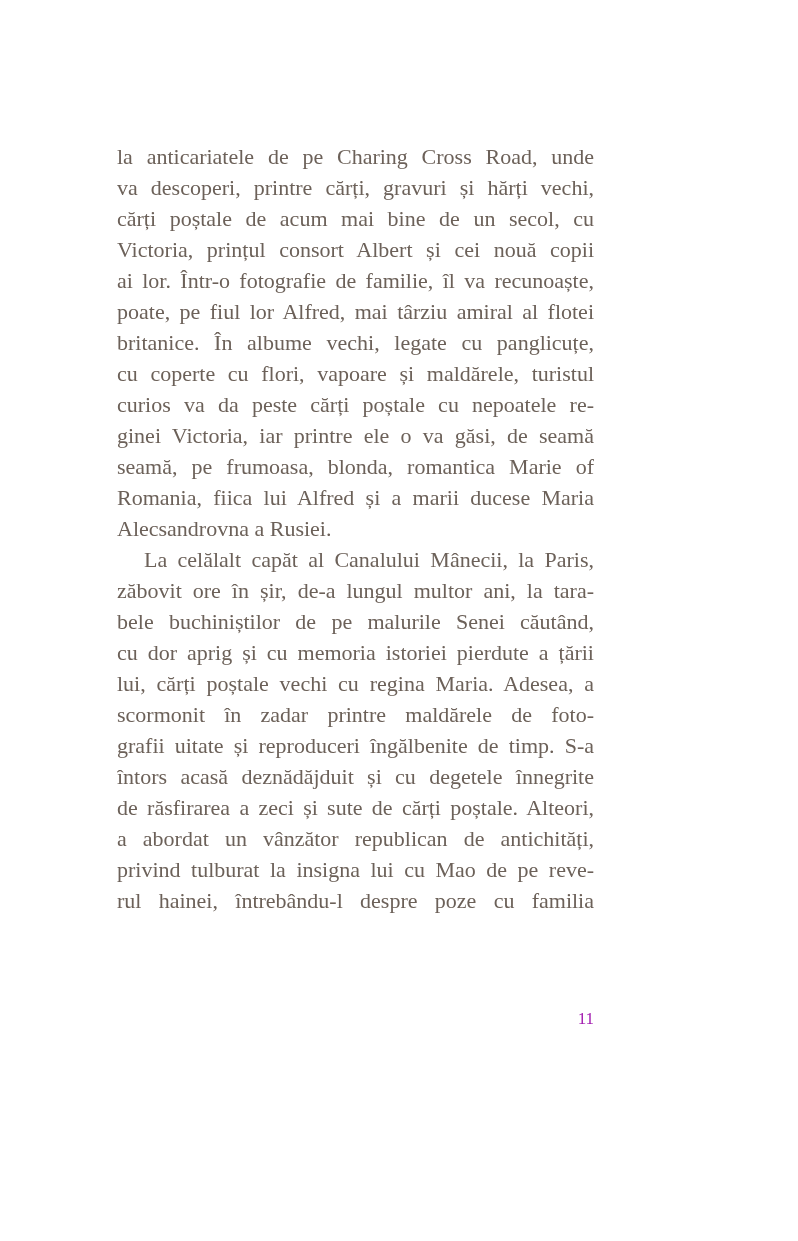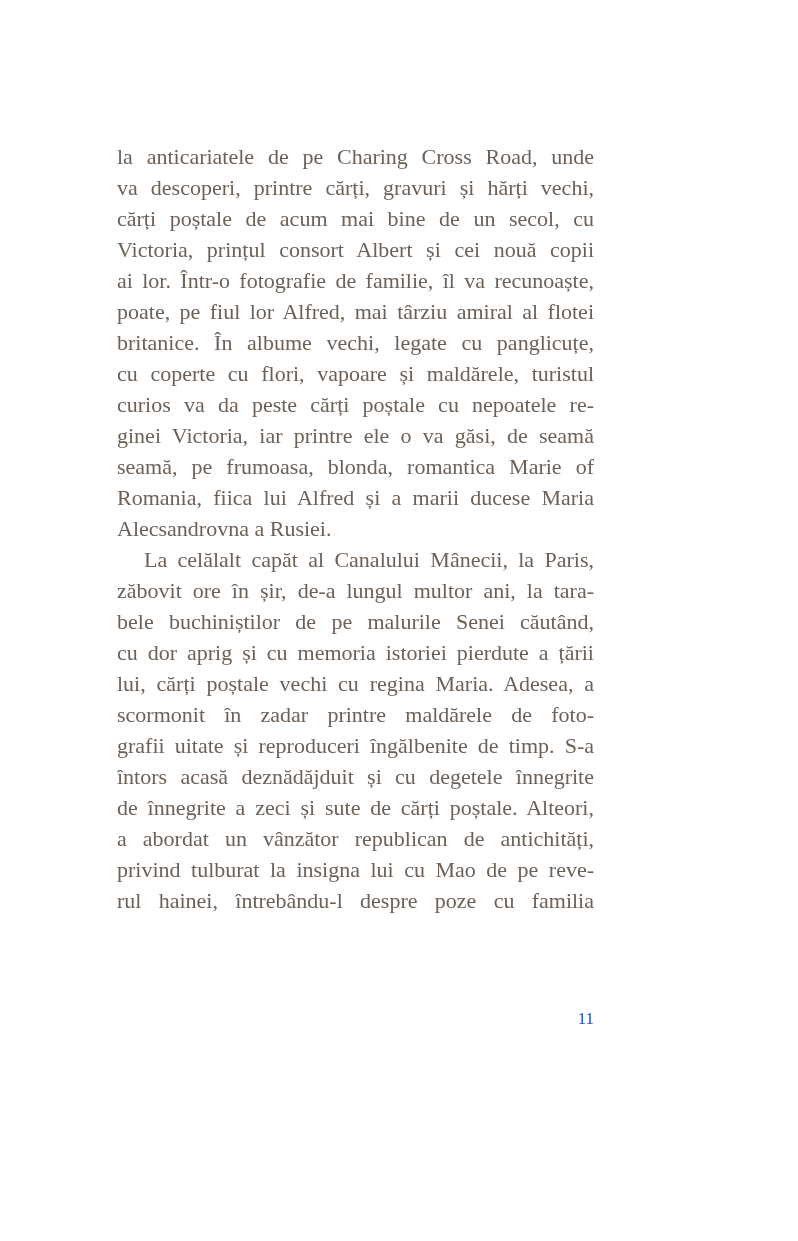"de înnegrite a zeci și" div.line { text: înnegrite -> răsfirarea }
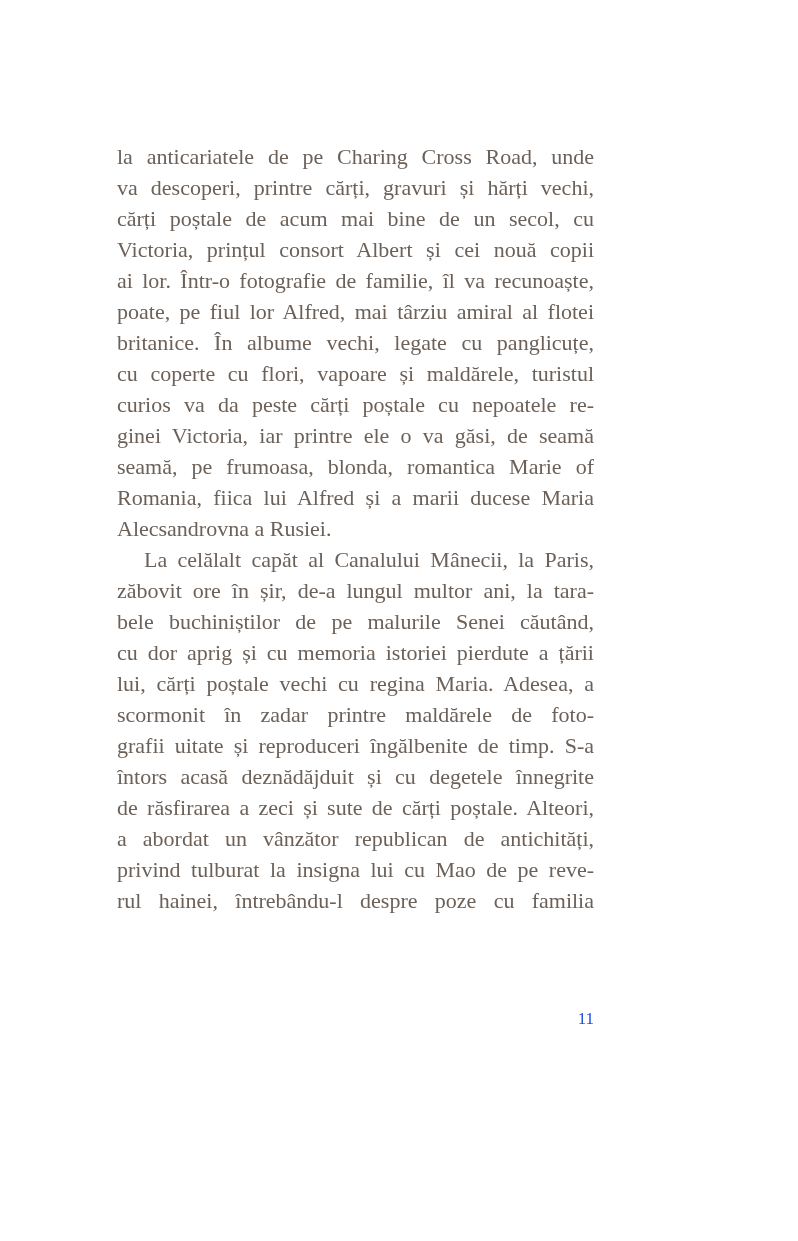"11" .page-number { color: #1d4ed8 -> #a21caf }
